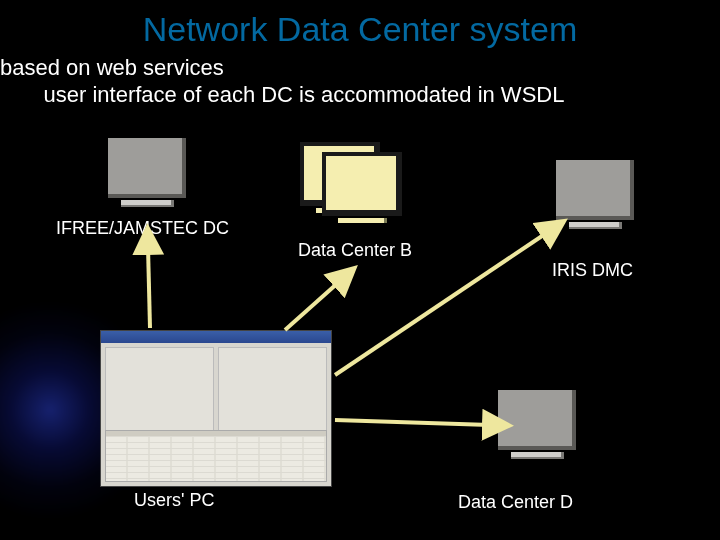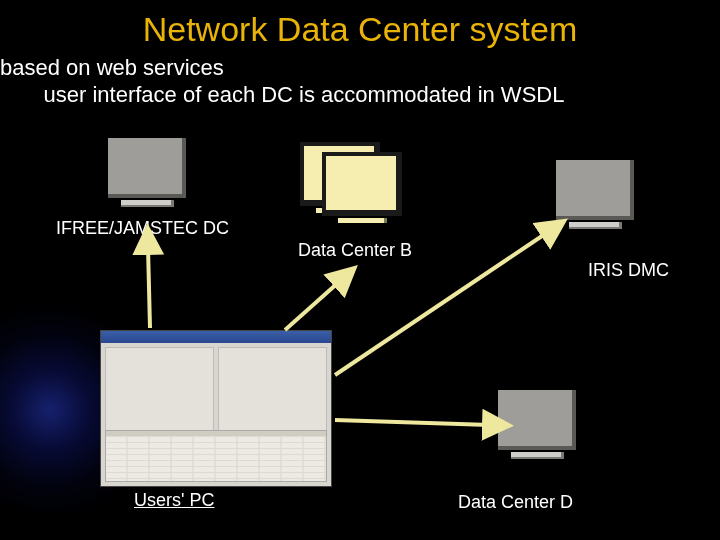"Network Data Center system" .title { color: #eab308 -> #0369a1 }
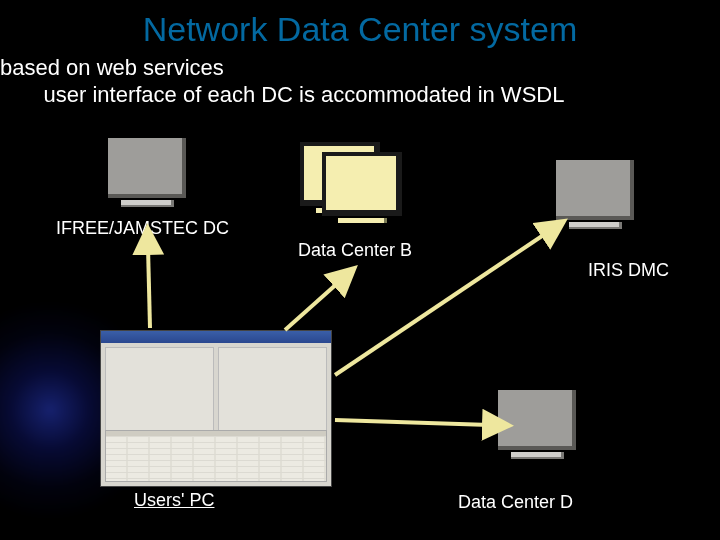"IRIS DMC" div.label { margin-left: 36px -> none }
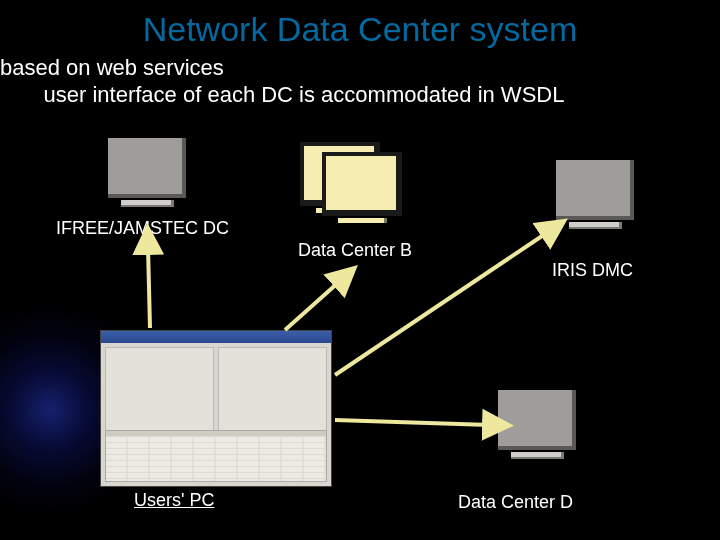"Users' PC" div.label { text-decoration: underline -> none }
